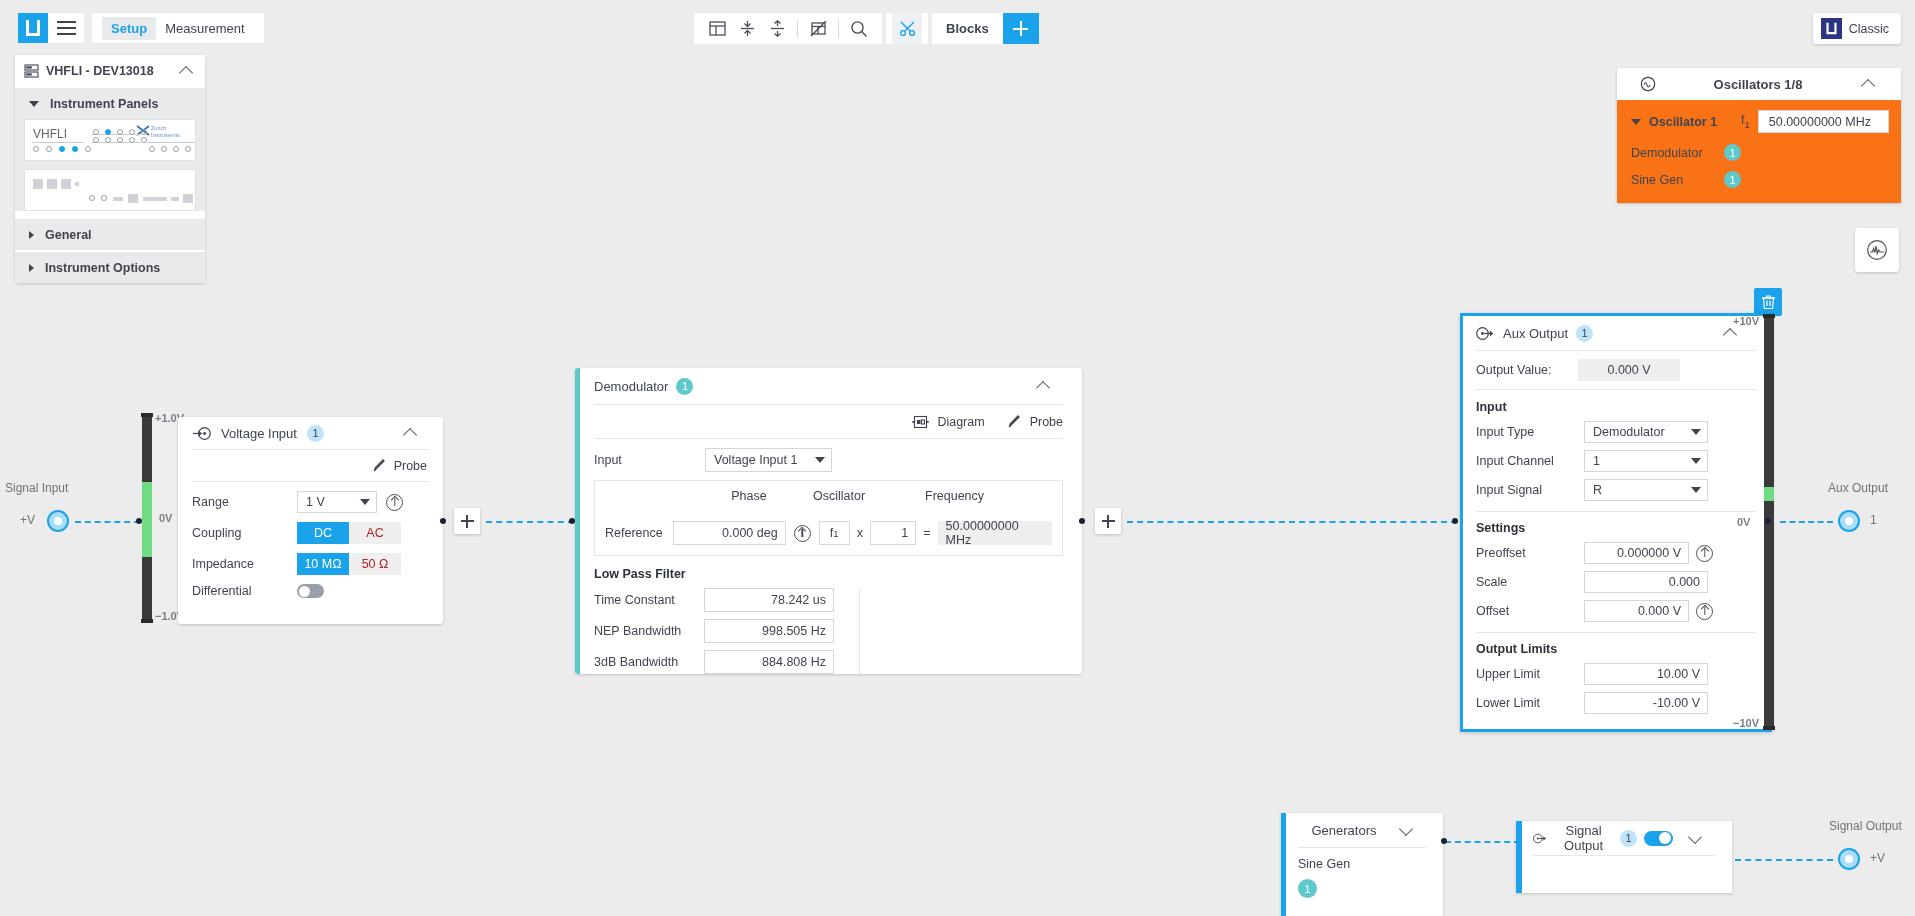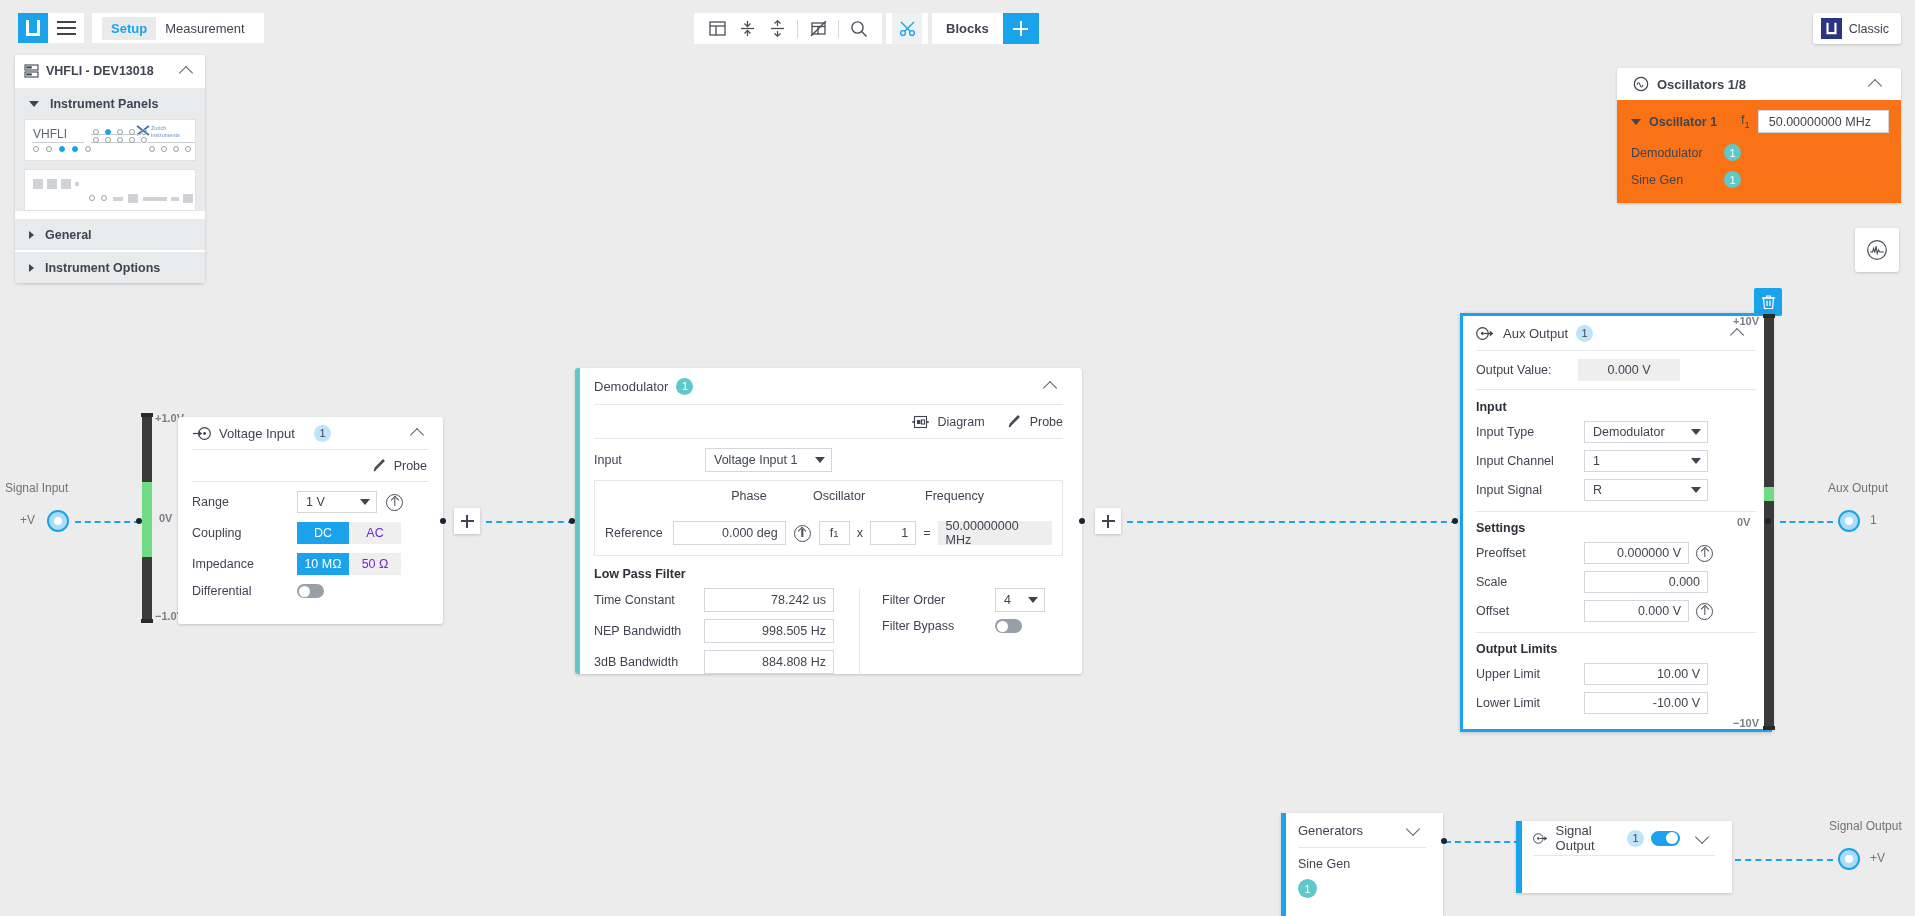"Oscillators 1/8" .node-head { padding: 0 16px -> 0 23px; text-align: none -> center }
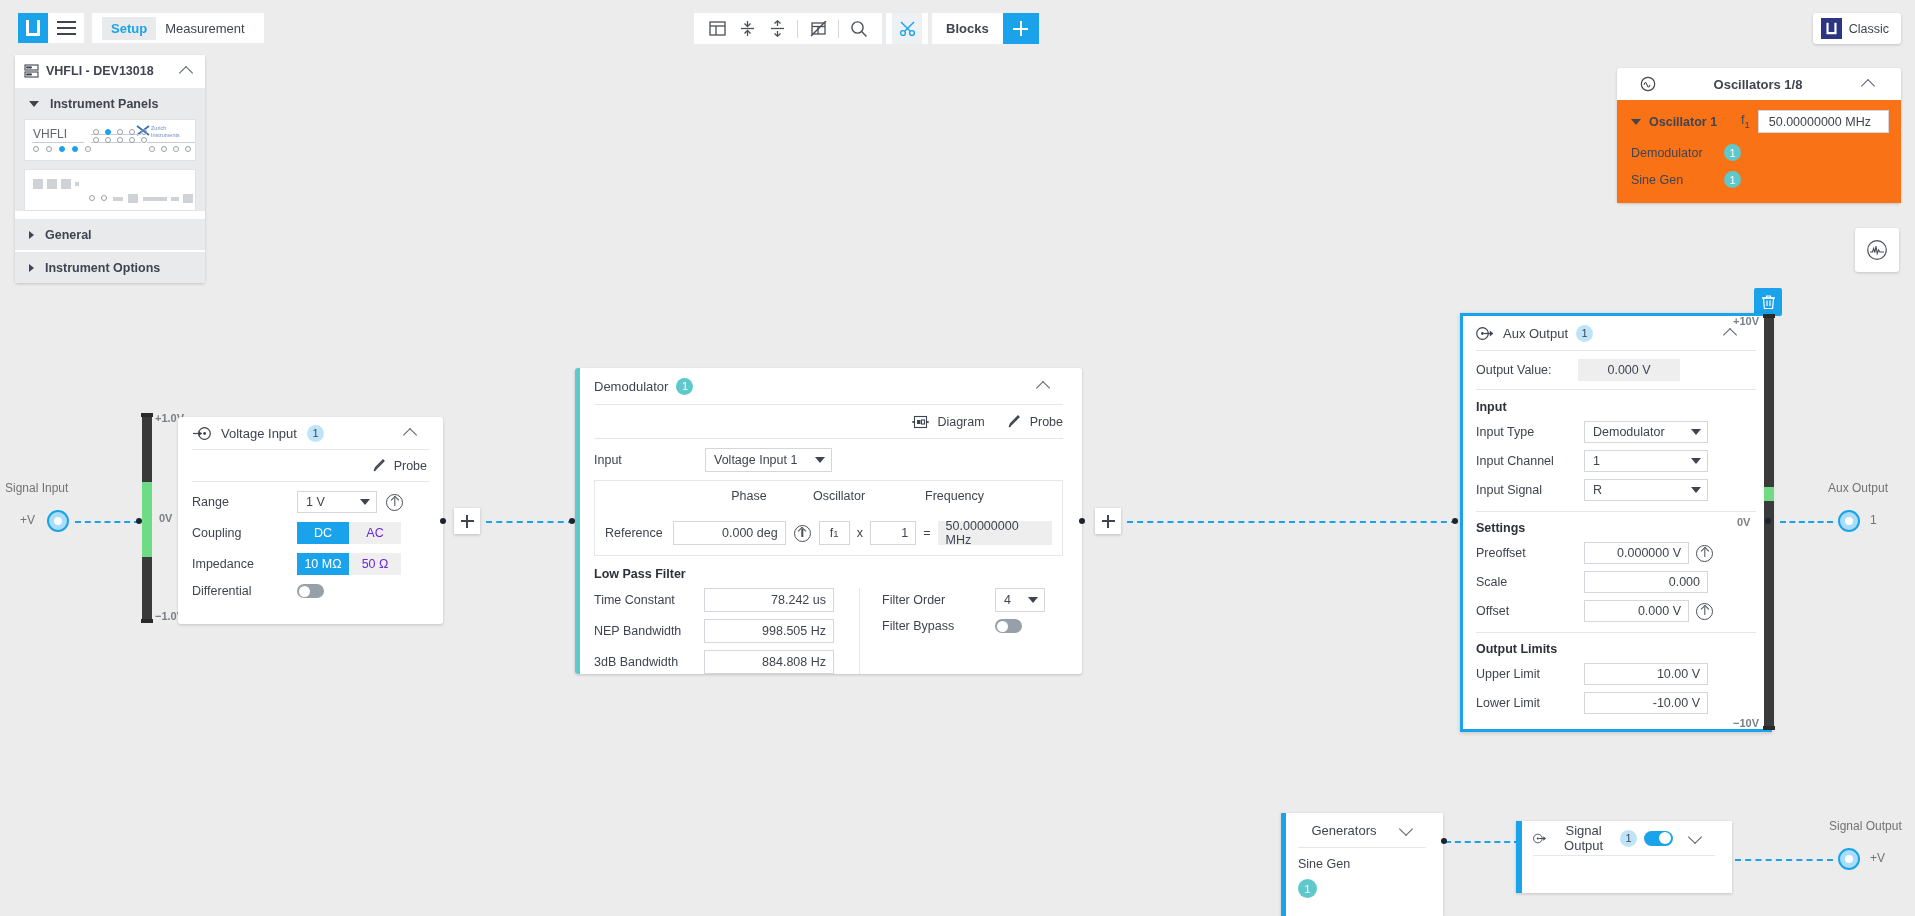"AC" .seg .opt { color: #6d28d9 -> #b91c1c }
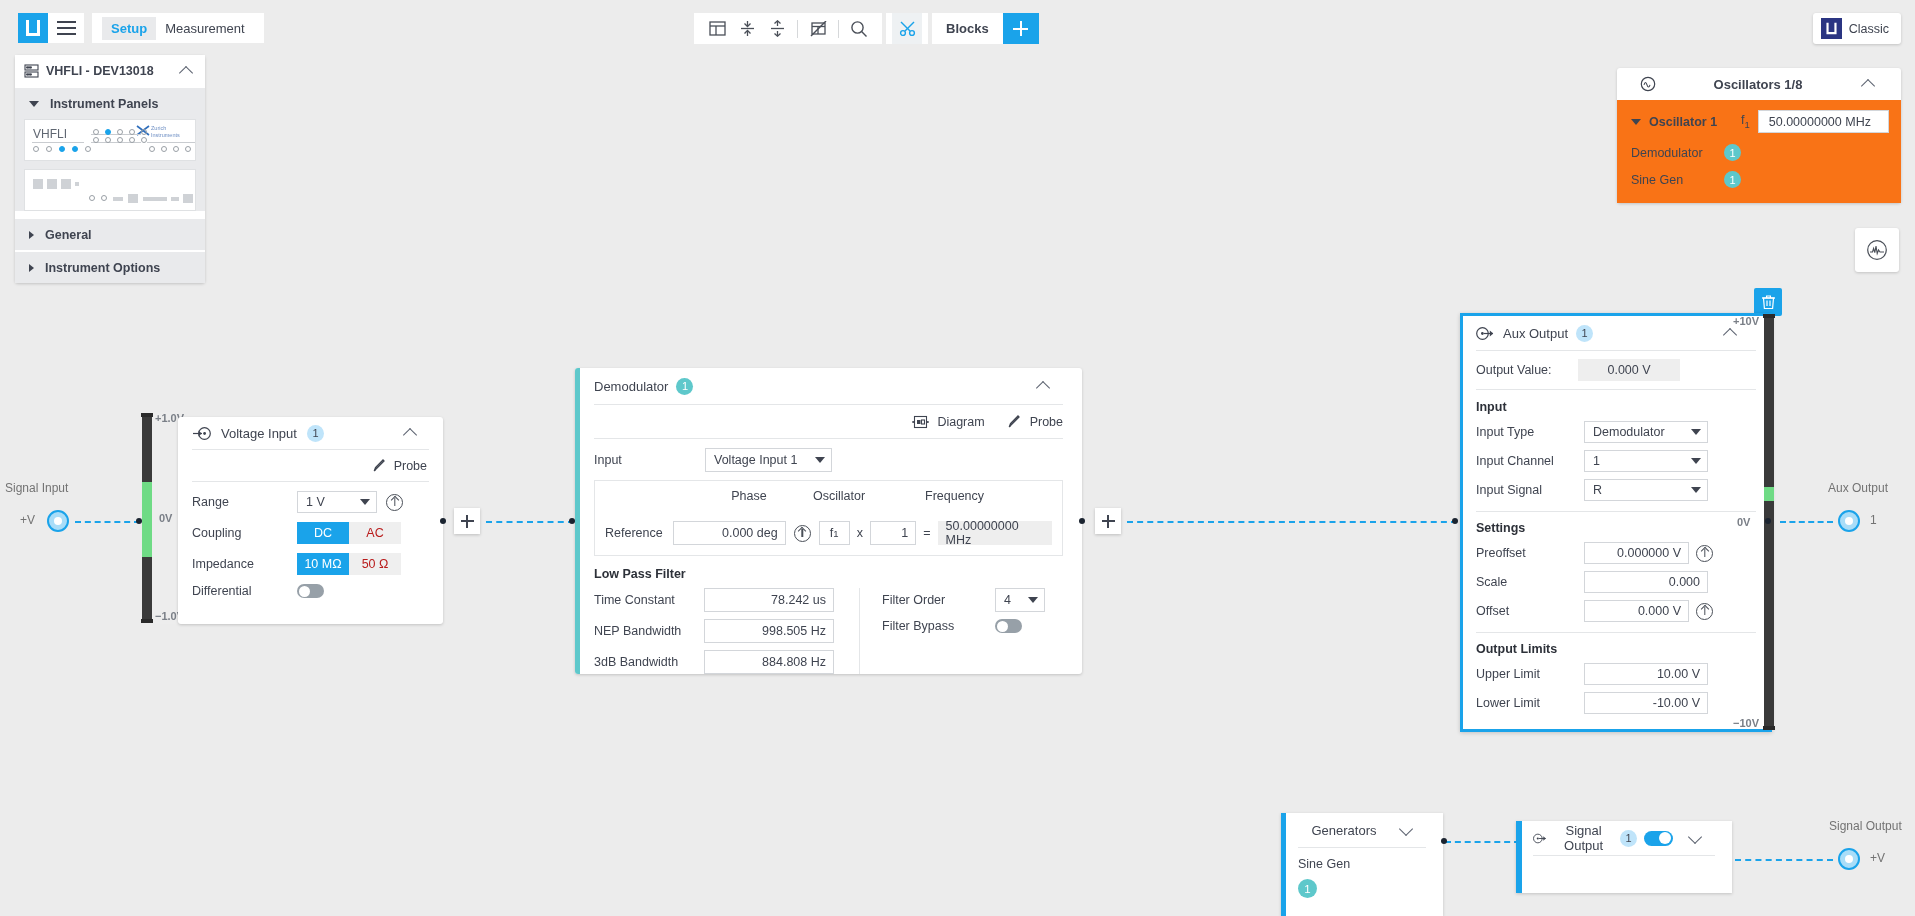"Filter Order" div { html: <div> <div> <span>Filter Order</span> <div> <span>4</span> <span></span> </div> </div> <div> <span>Filter Bypass</span> <div> <span></span> </div> </div> </div> -> none }
